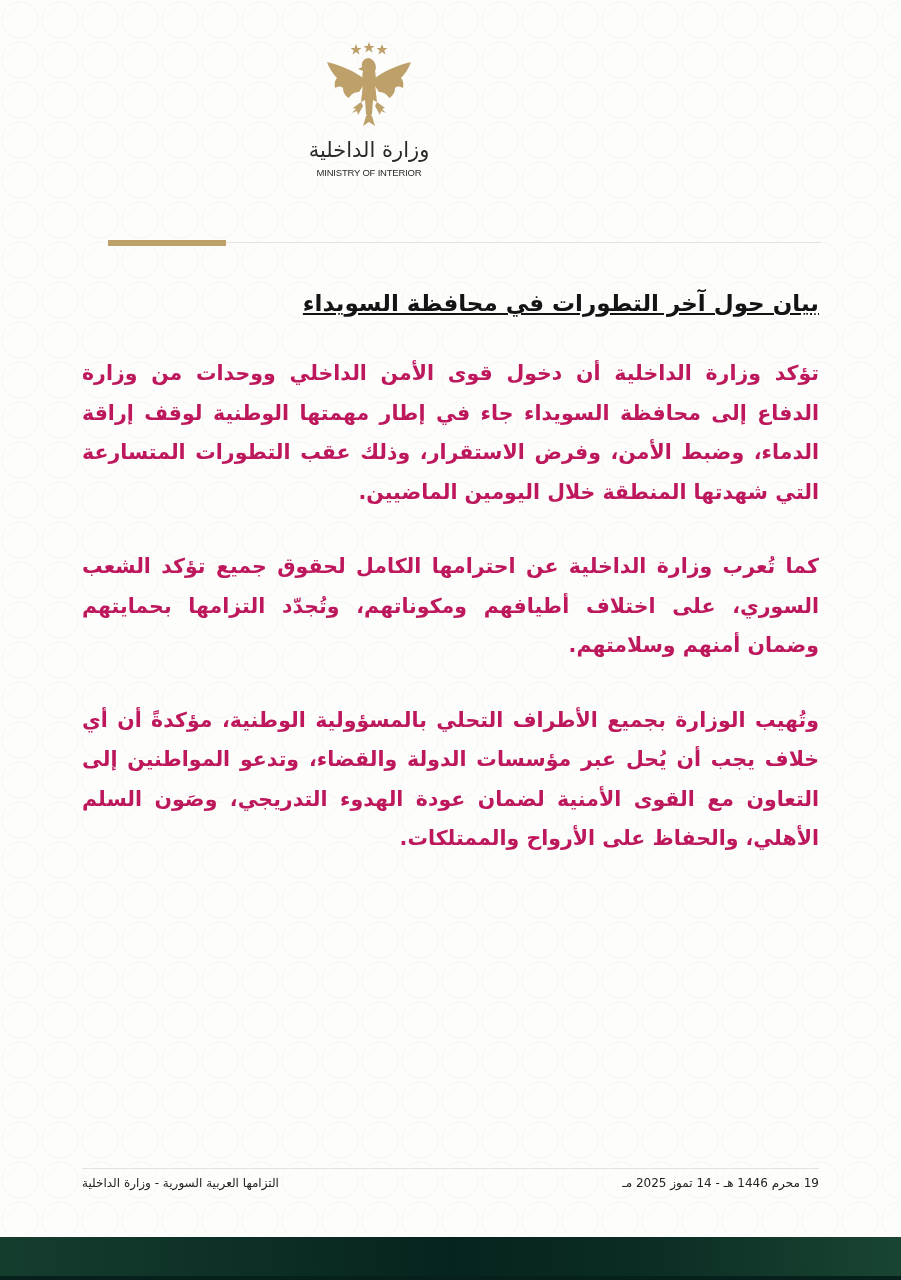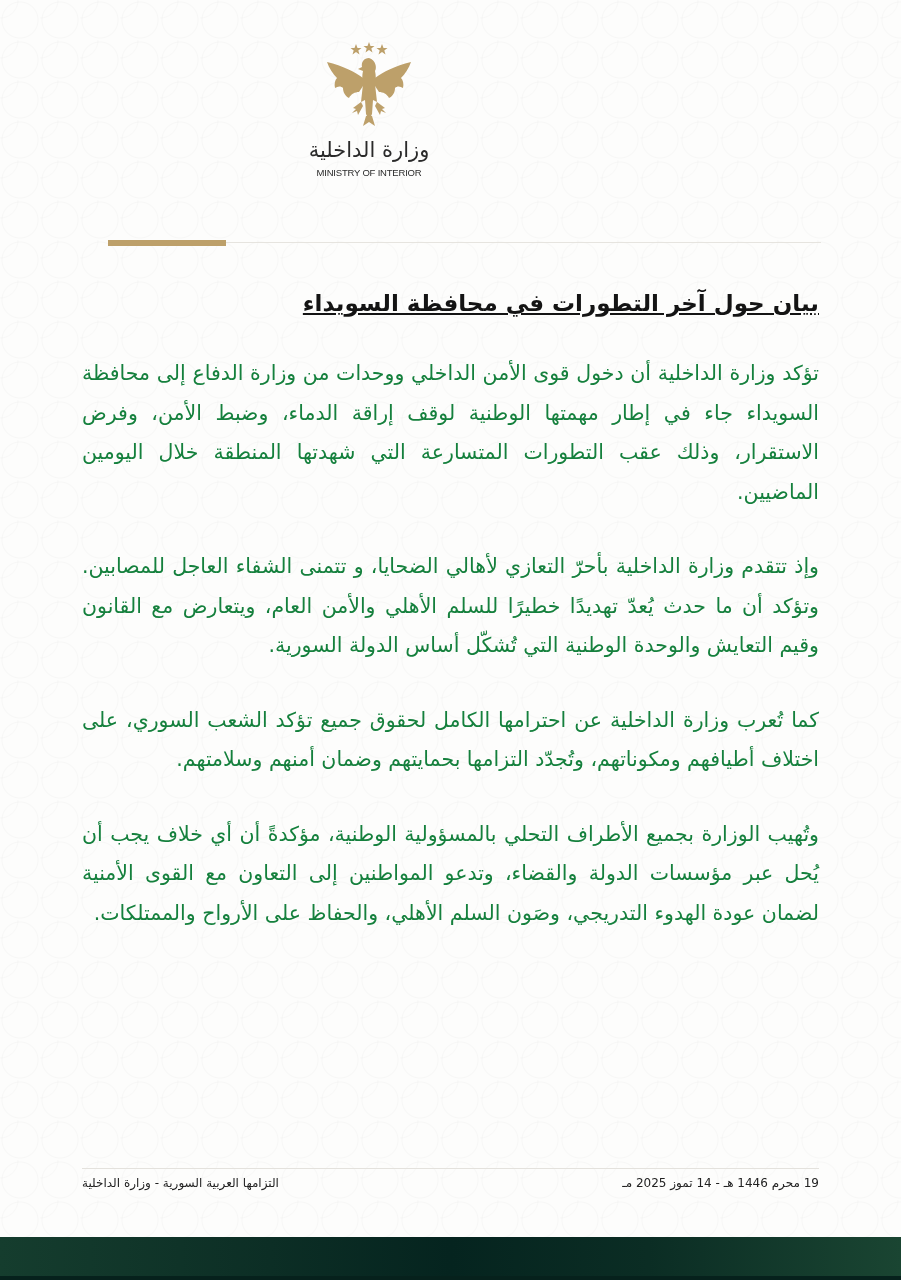"تؤكد وزارة الداخلية أن دخول" .para { color: #15803d -> #be185d; font-weight: none -> bold }
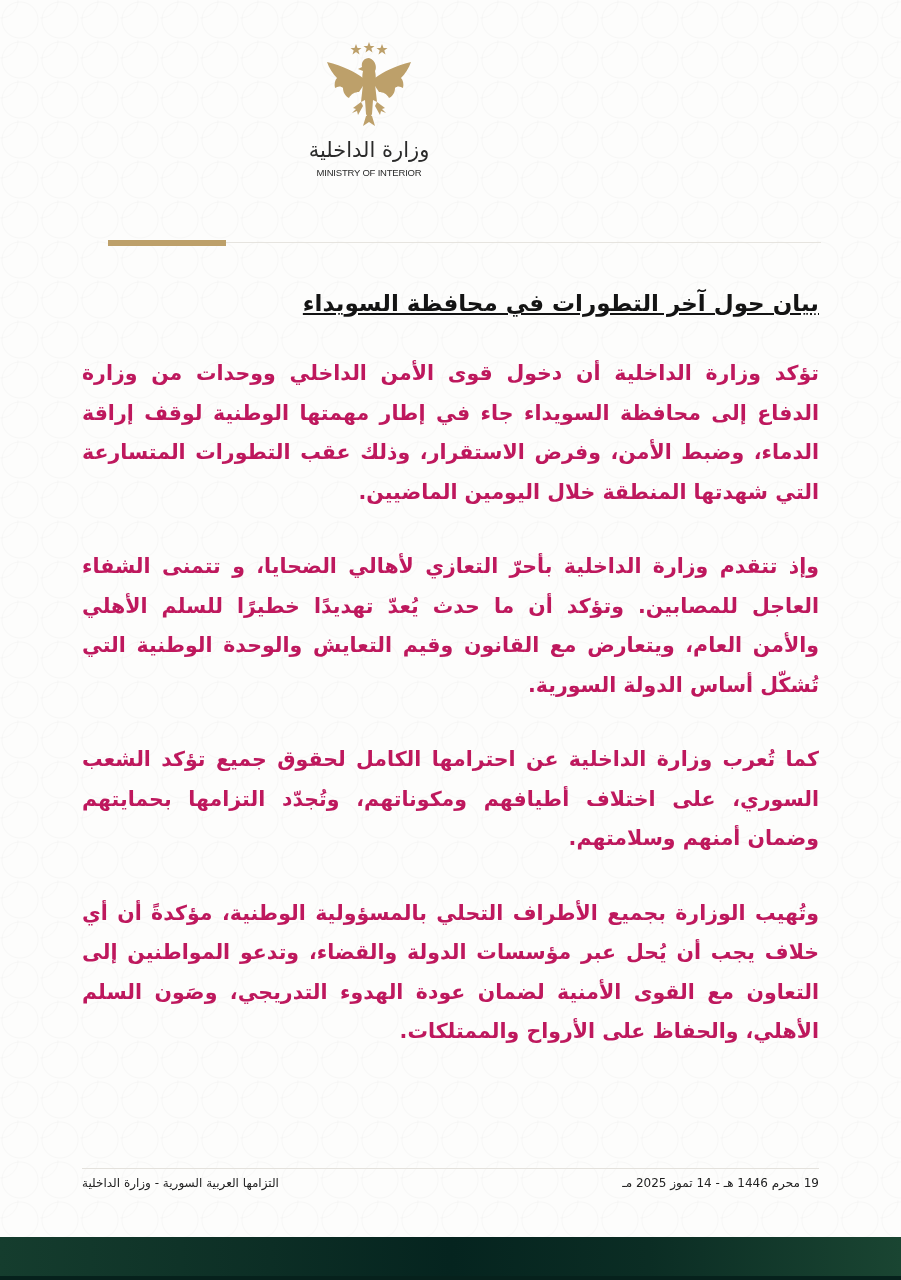"وإذ تتقدم وزارة الداخلية بأحرّ" p.para { html: <p>وإذ تتقدم وزارة الداخلية بأحرّ التعازي لأهالي الضحايا، و تتمنى الشفاء العاجل للمصابين. وتؤكد أن ما حدث يُعدّ تهديدًا خطيرًا للسلم الأهلي والأمن العام، ويتعارض مع القانون وقيم التعايش والوحدة الوطنية التي تُشكّل أساس الدولة السورية.</p> -> none }
